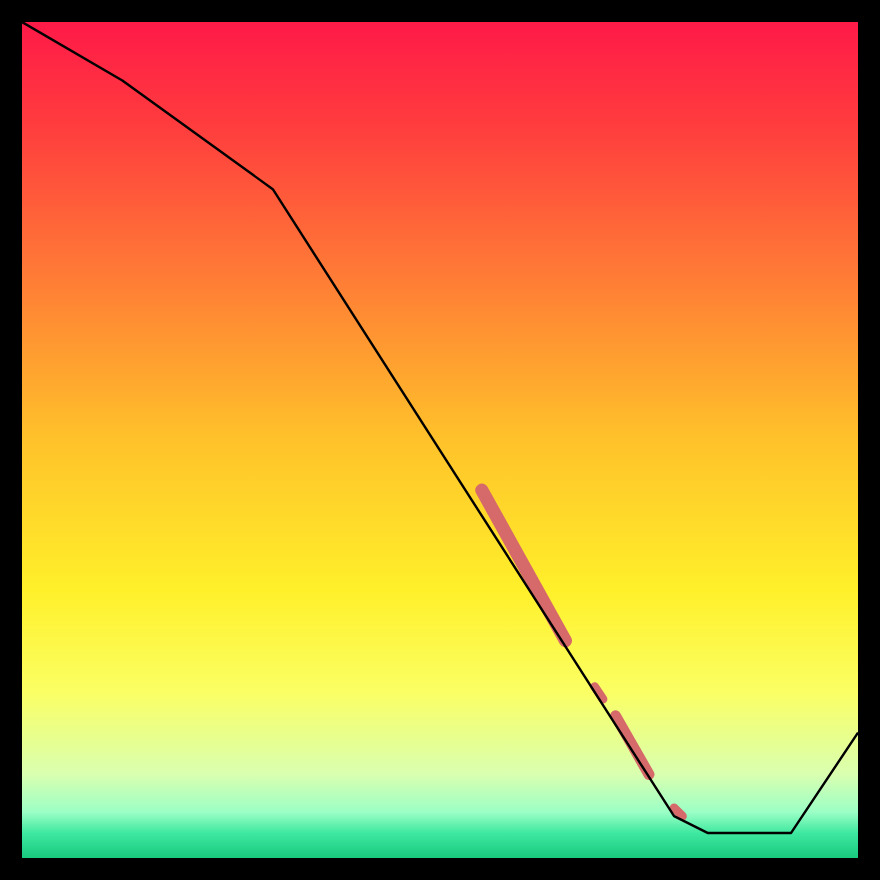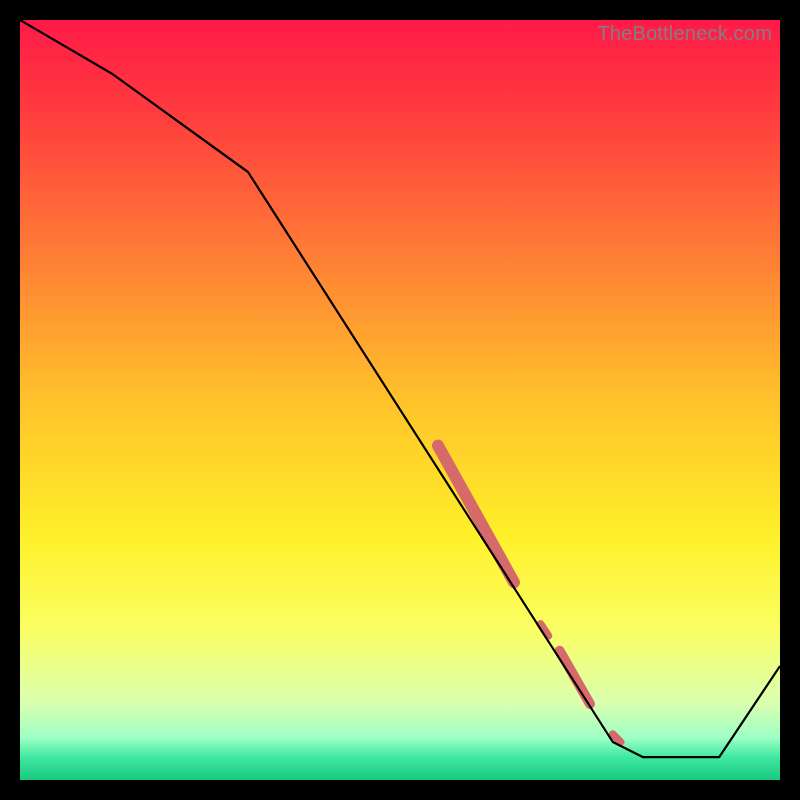"TheBottleneck.com" div.watermark { html: <div>TheBottleneck.com</div> -> none }
